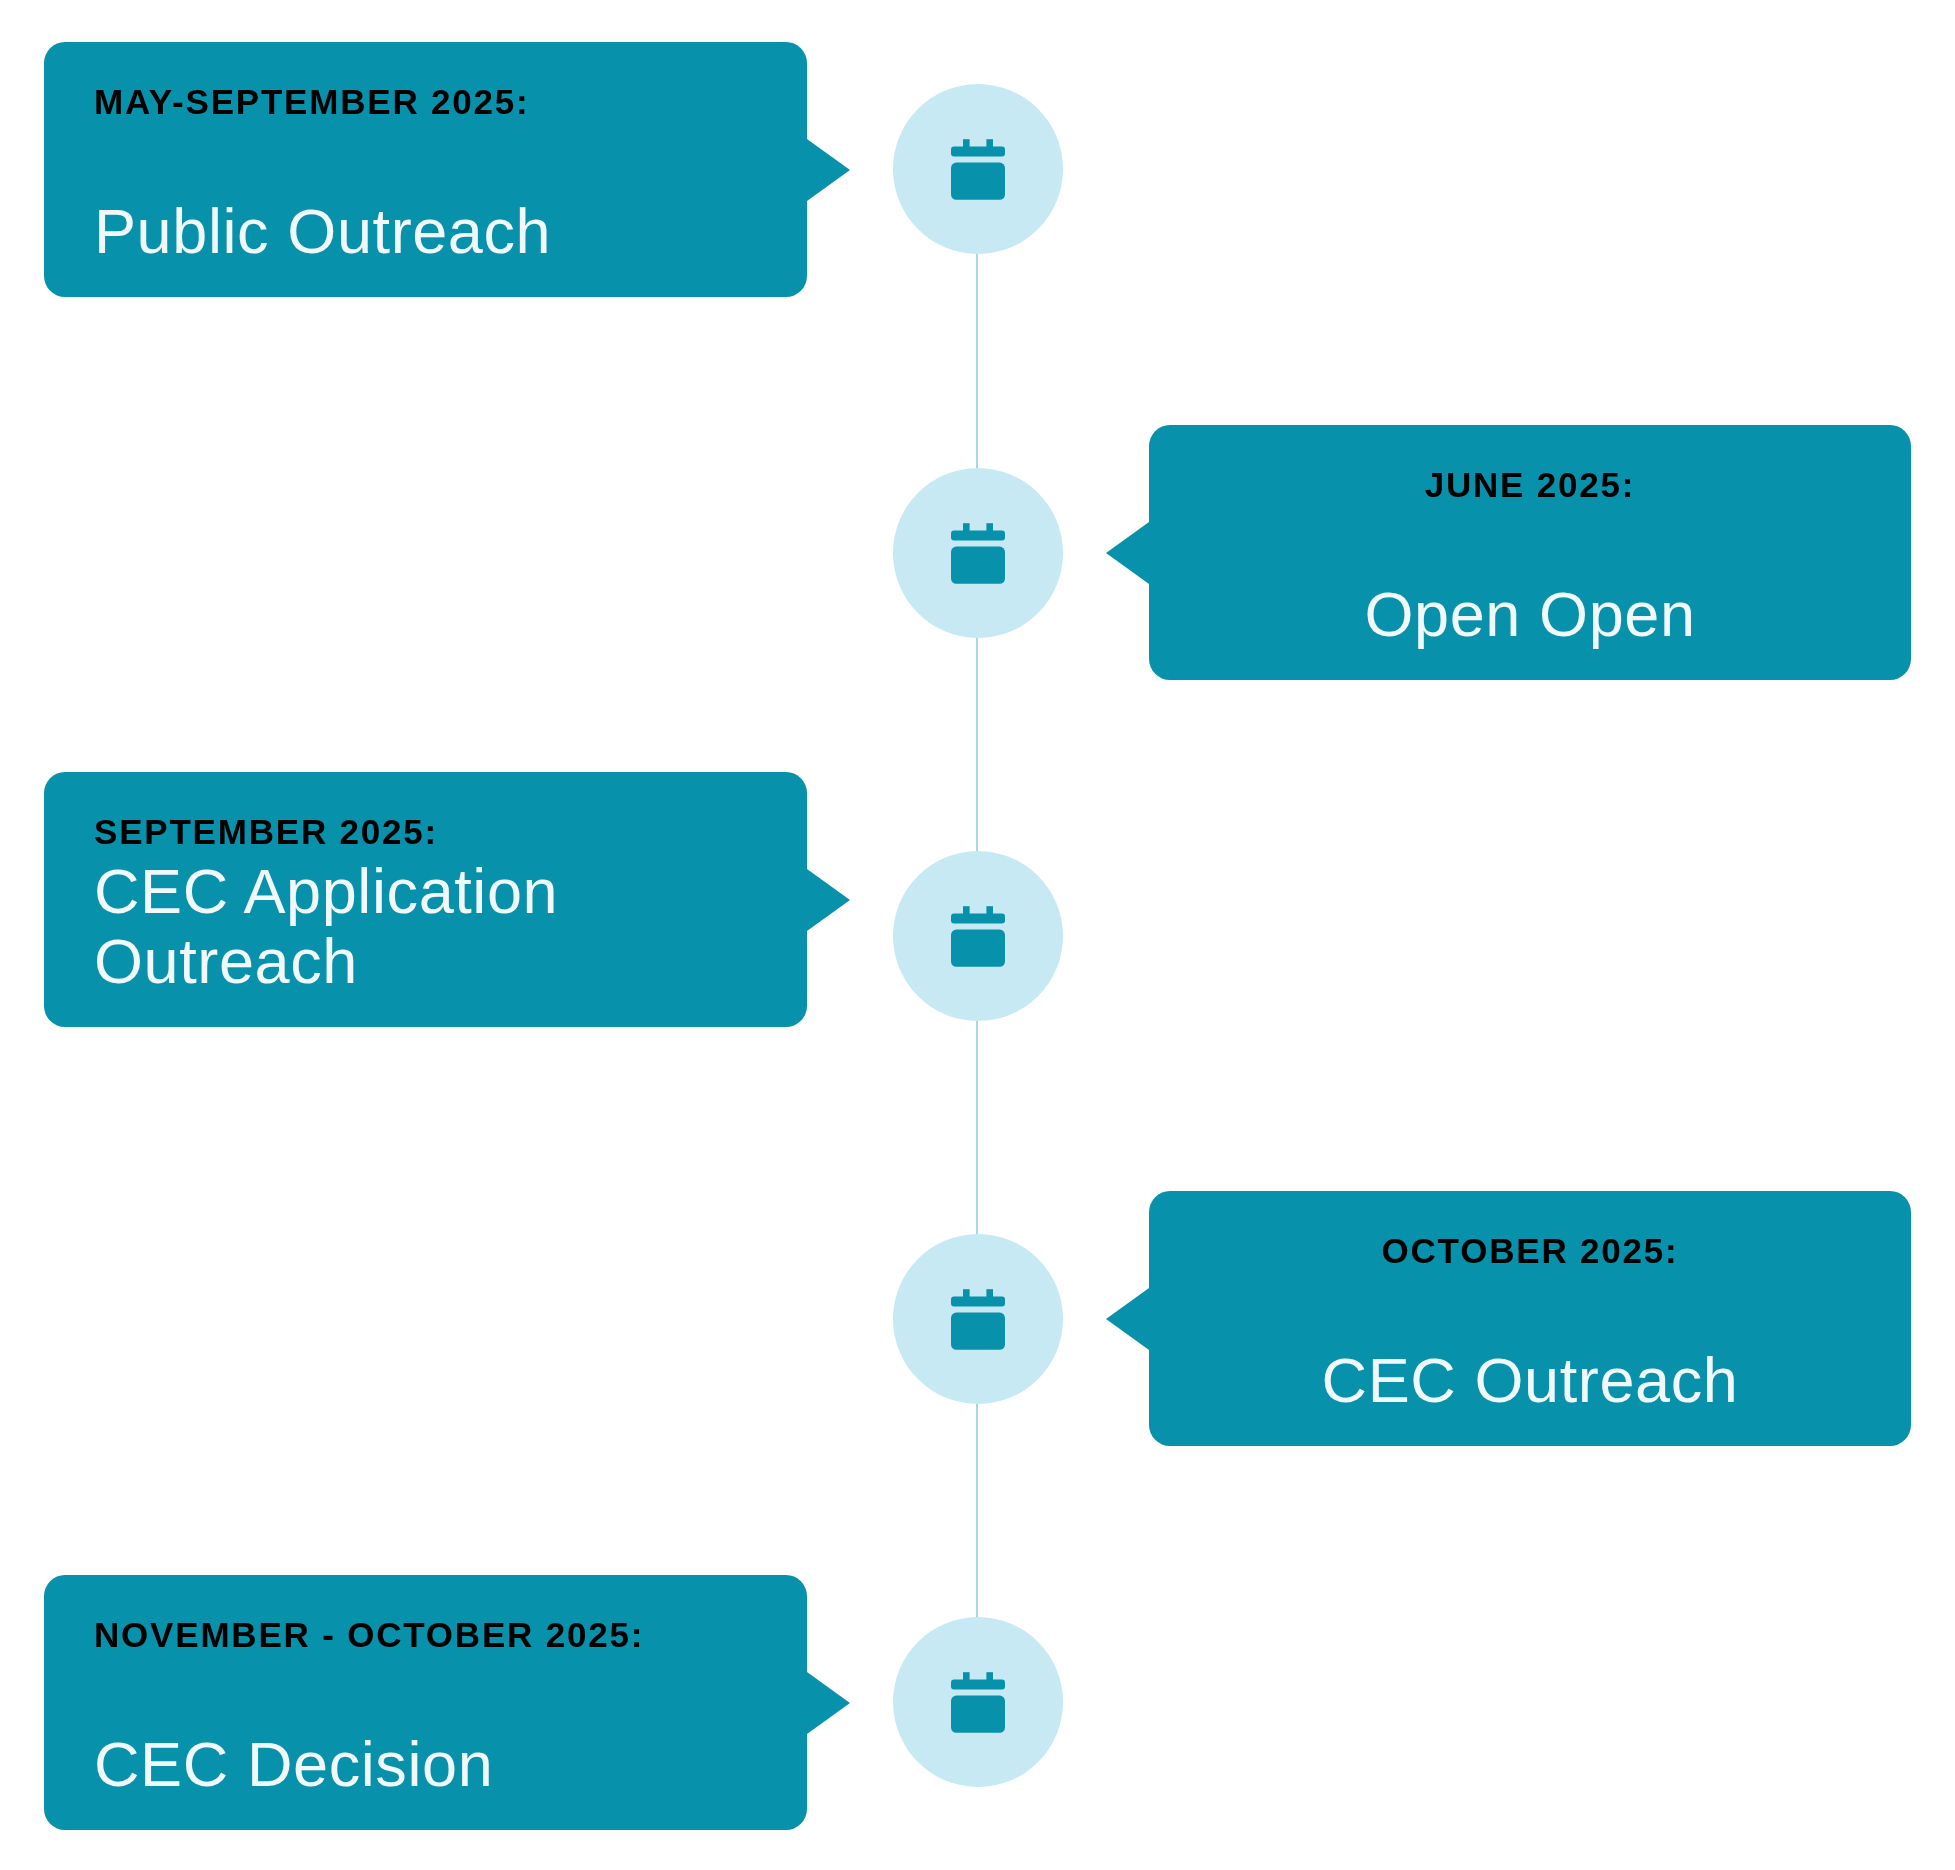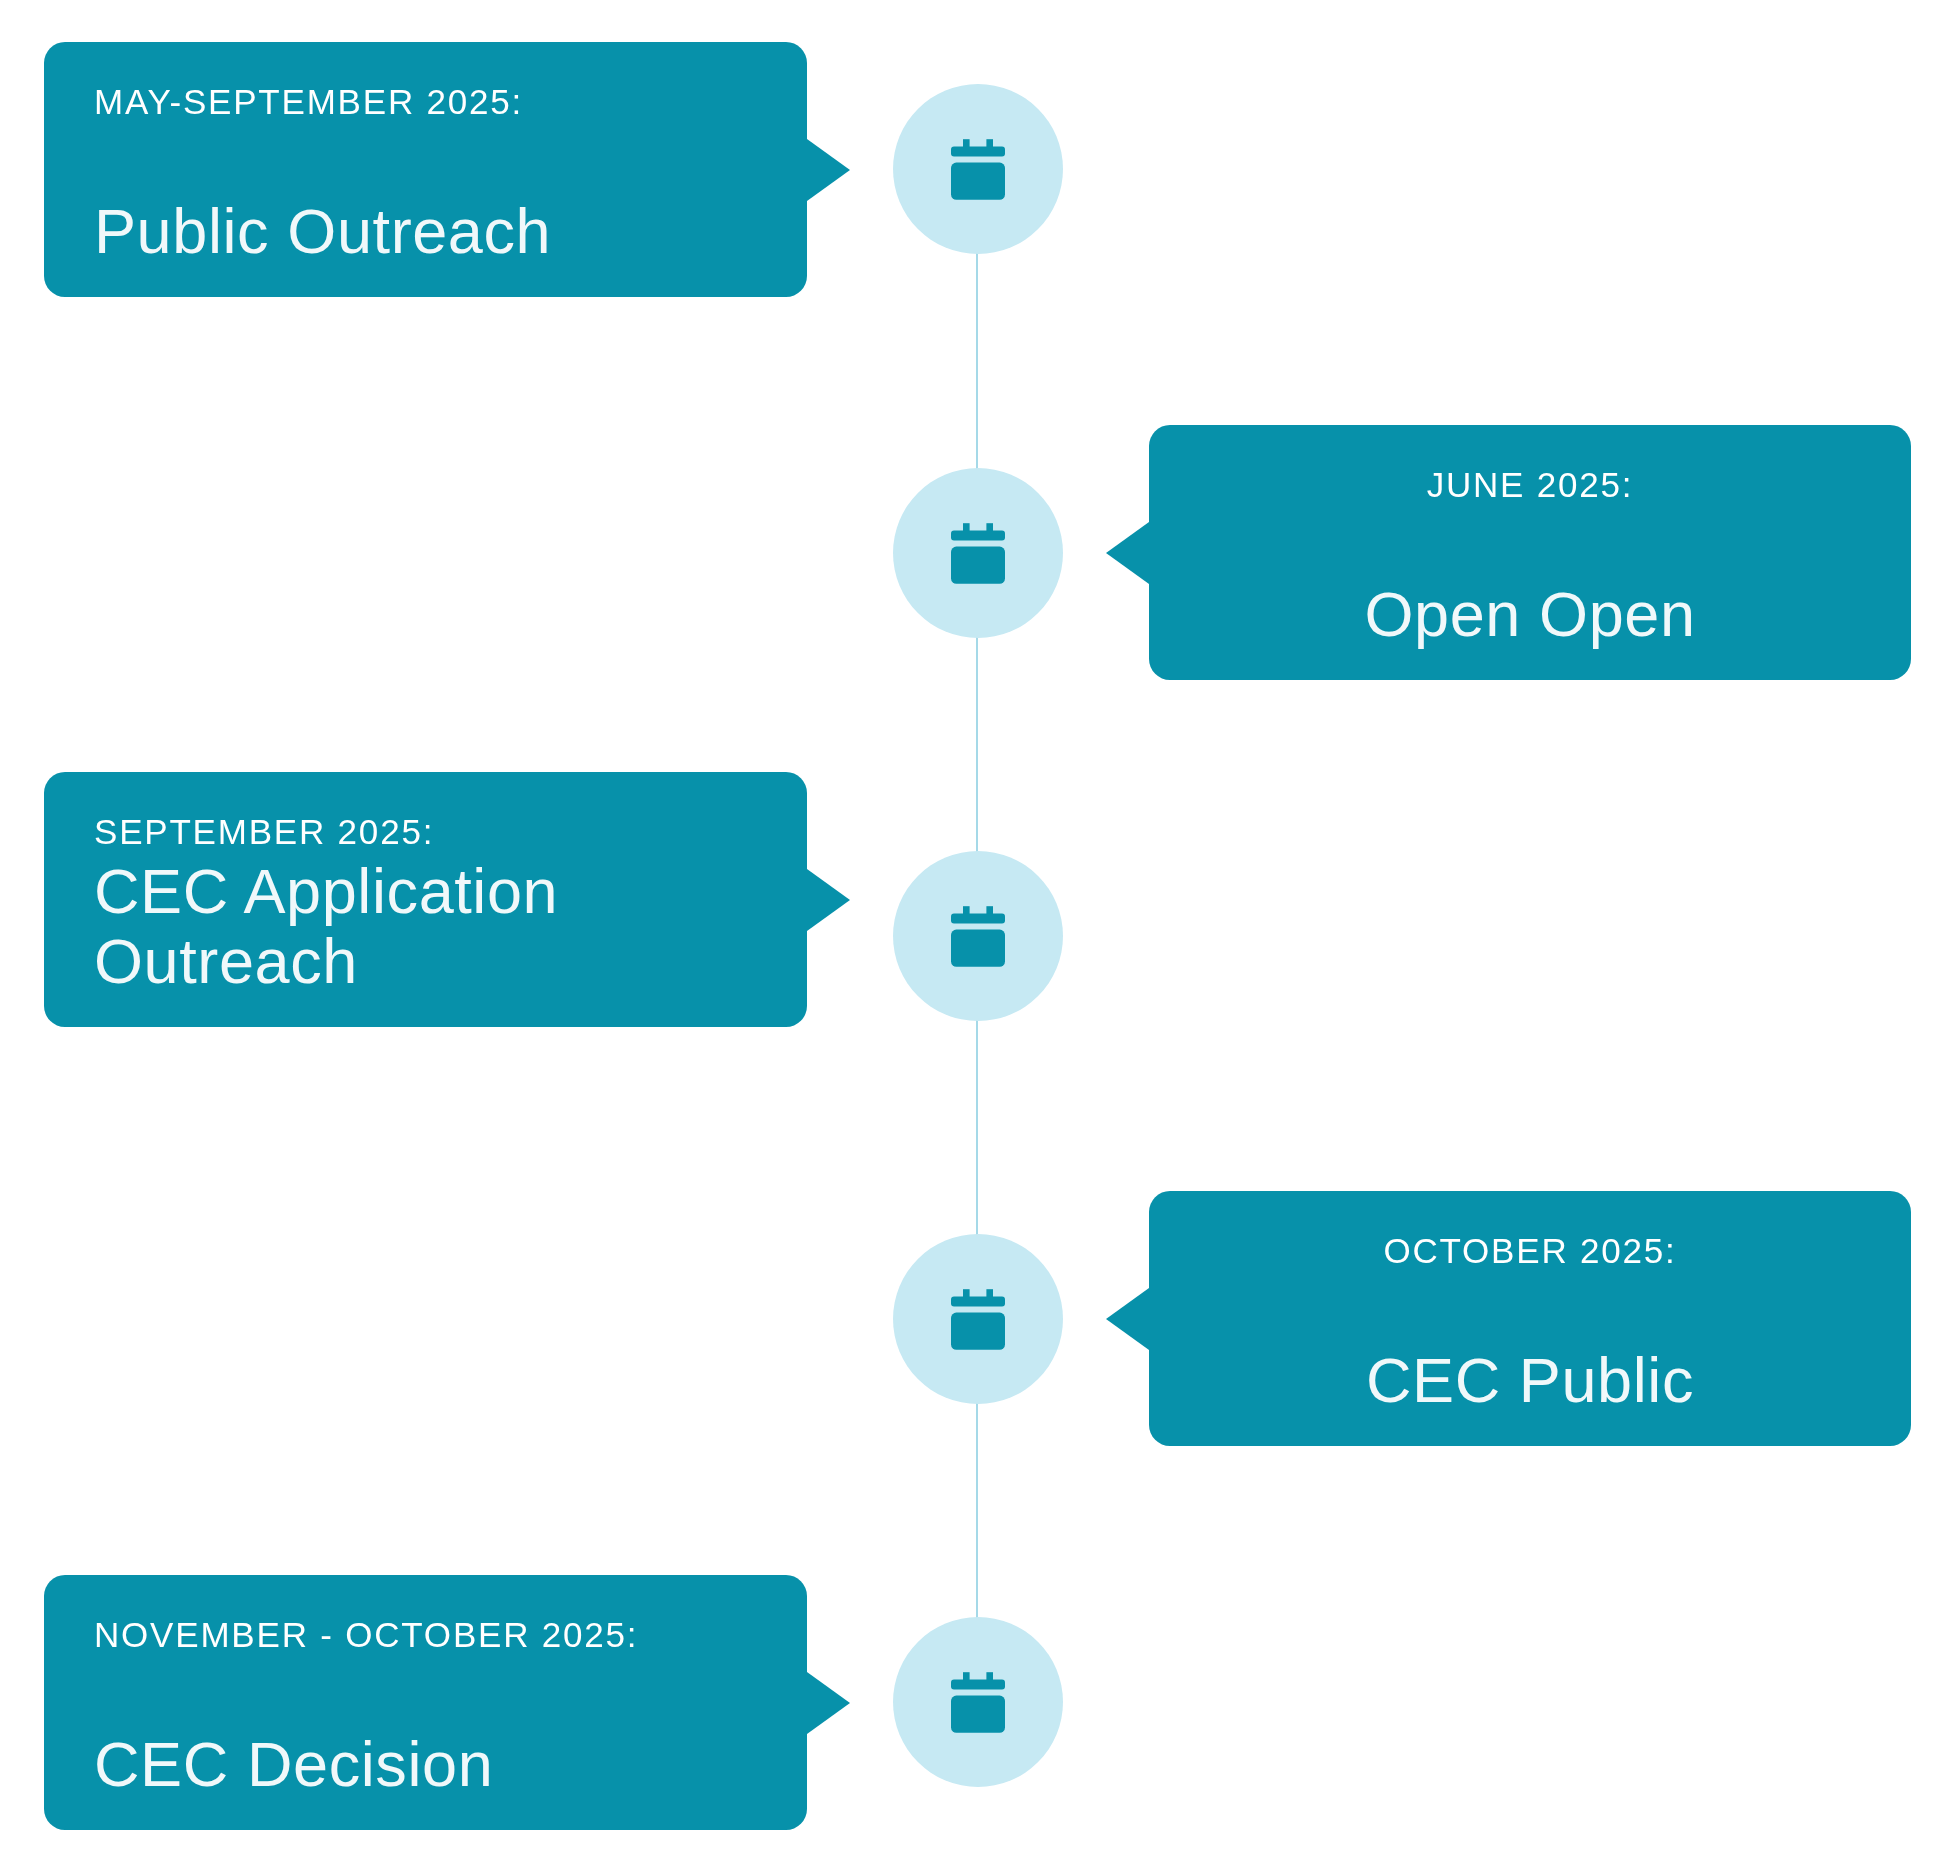"MAY-SEPTEMBER 2025:" .date-label { color: #ffffff -> #000000; font-weight: normal -> bold }
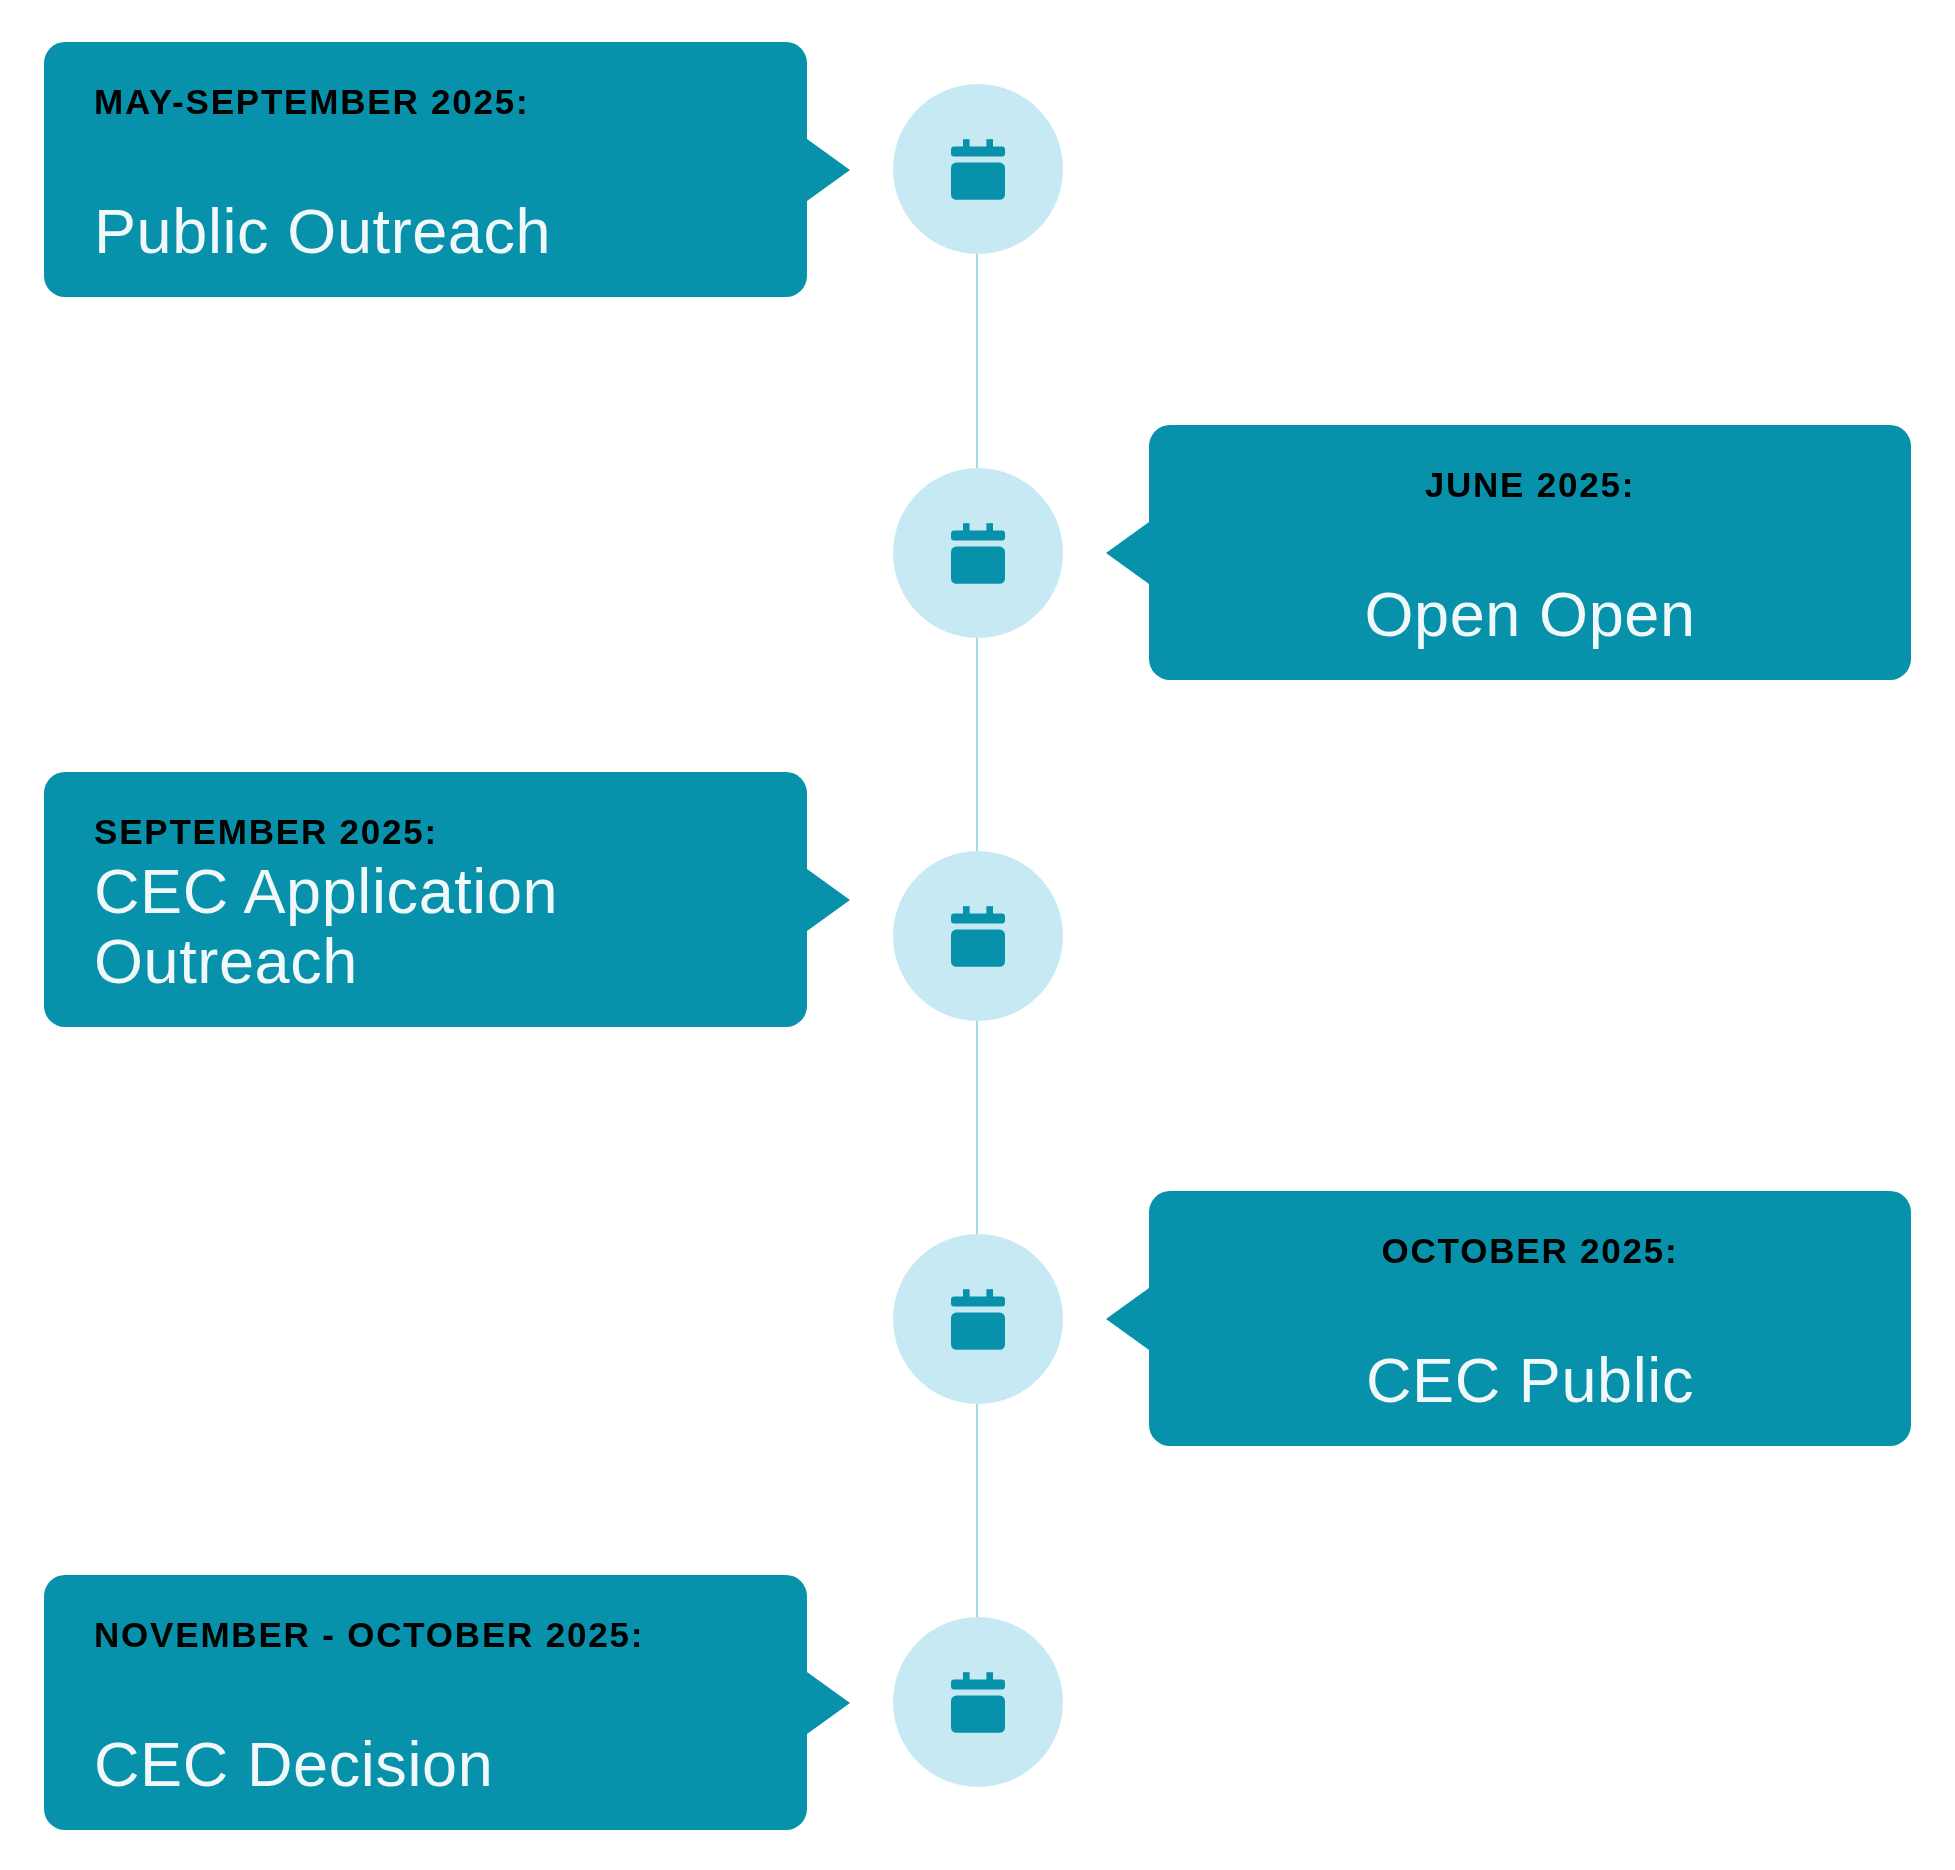"CEC Public" div.event-title { text: Public -> Outreach }
